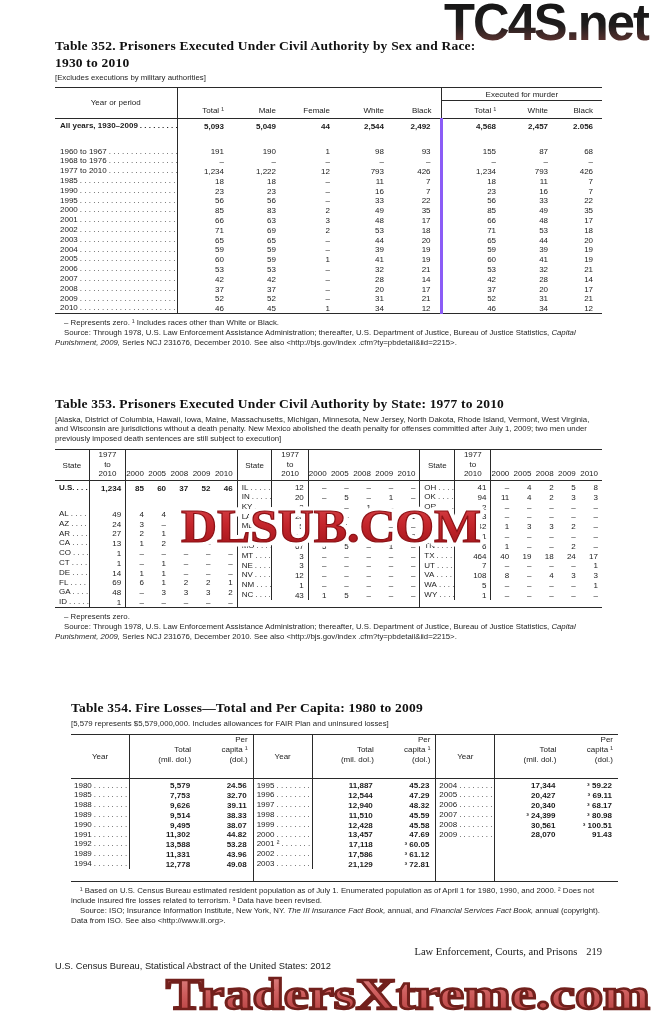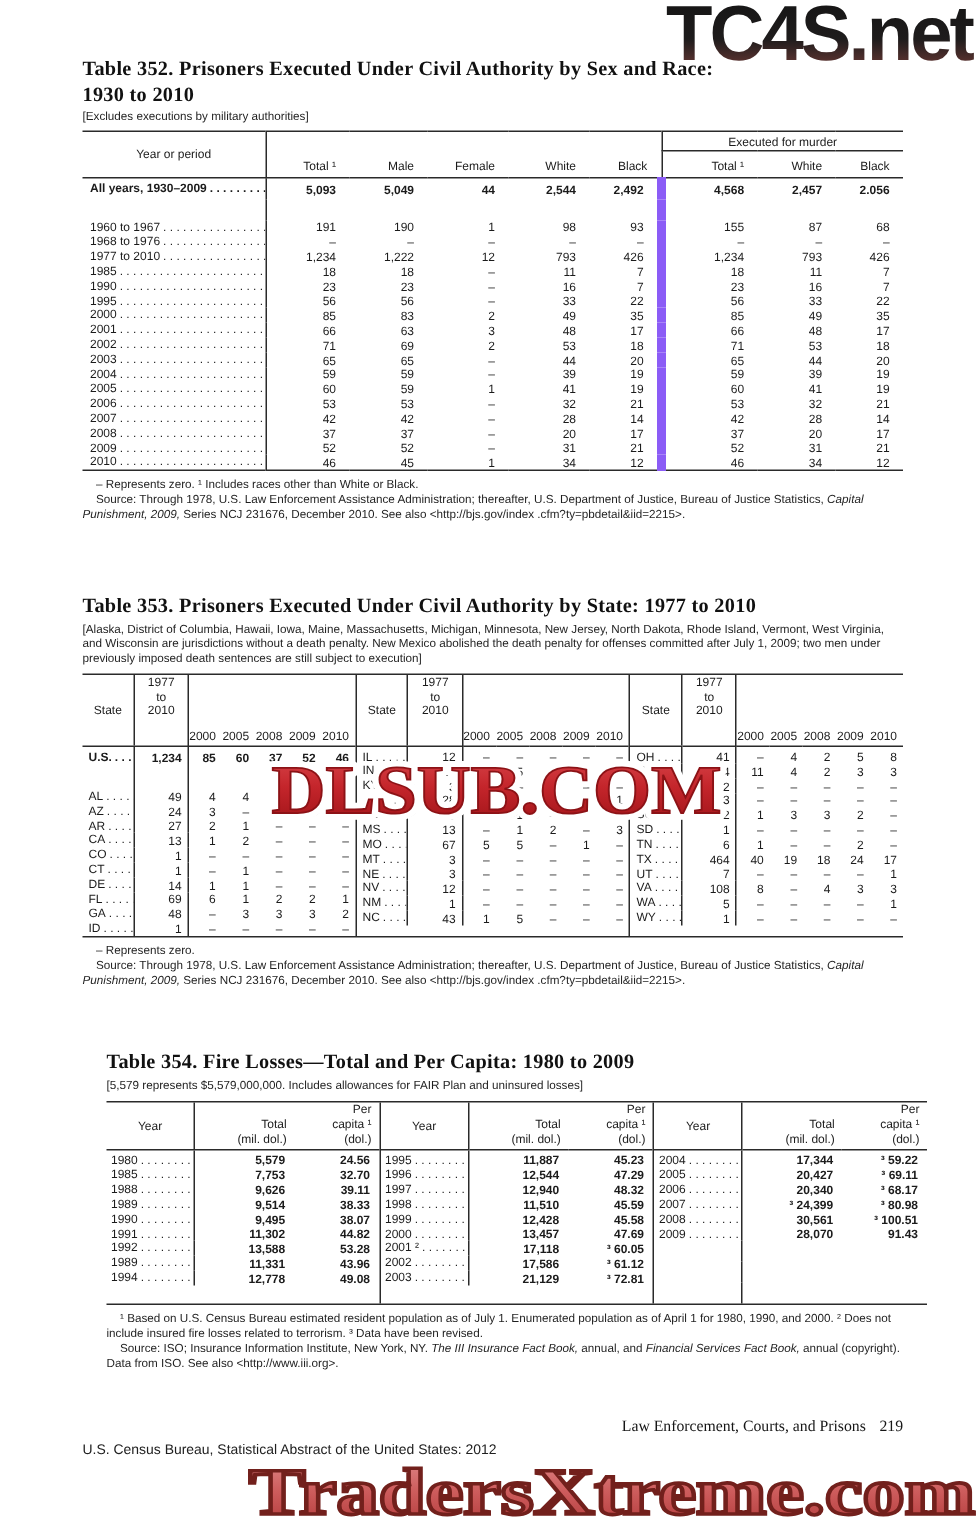"4,568" .t352 td.c5 { border-left: 6px solid #8b5cf6 -> 3px solid #8b5cf6 }
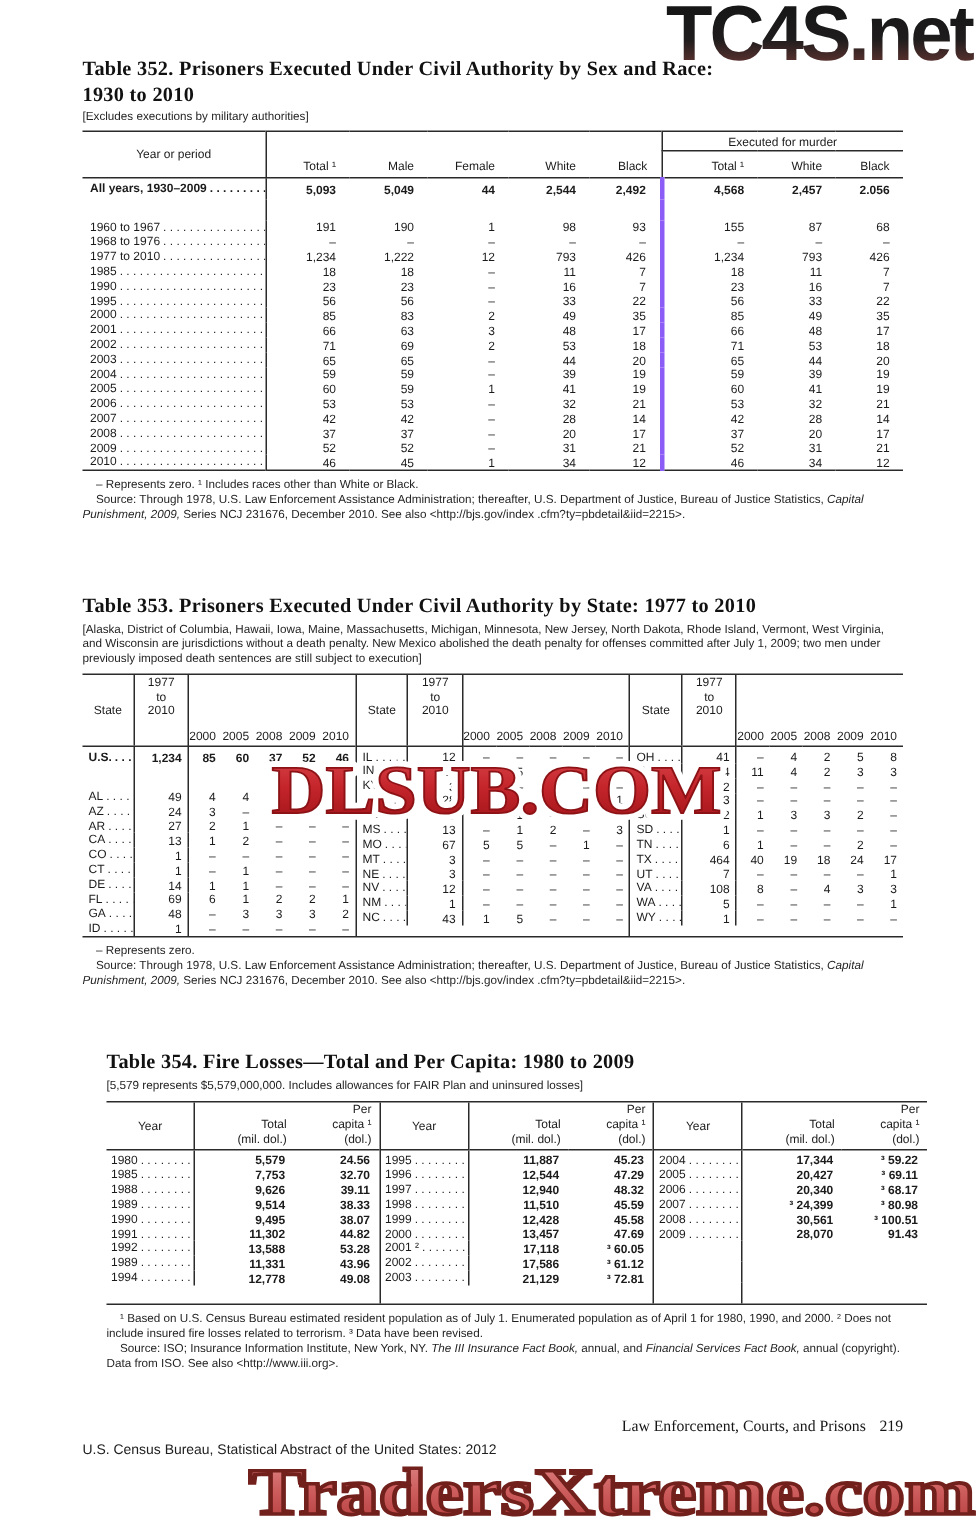"1977" .t353 th.col1977 { padding-bottom: 18px -> 1px }
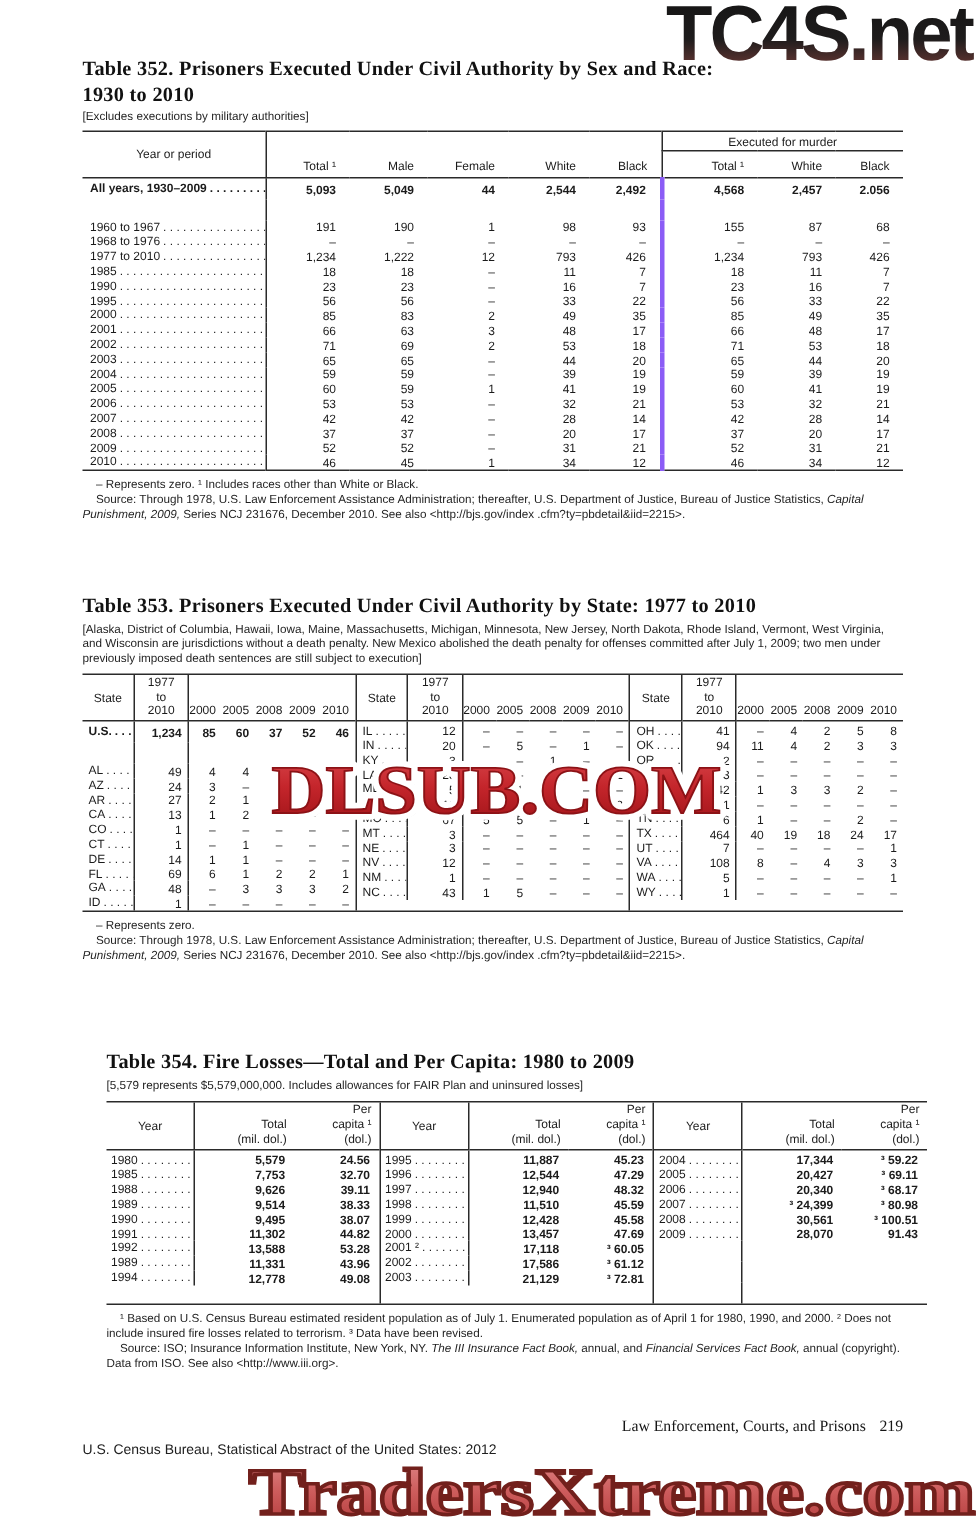"Per" .t354 th.pre { padding: 0 5px 2px 0 -> 0 5px 14px 0 }
